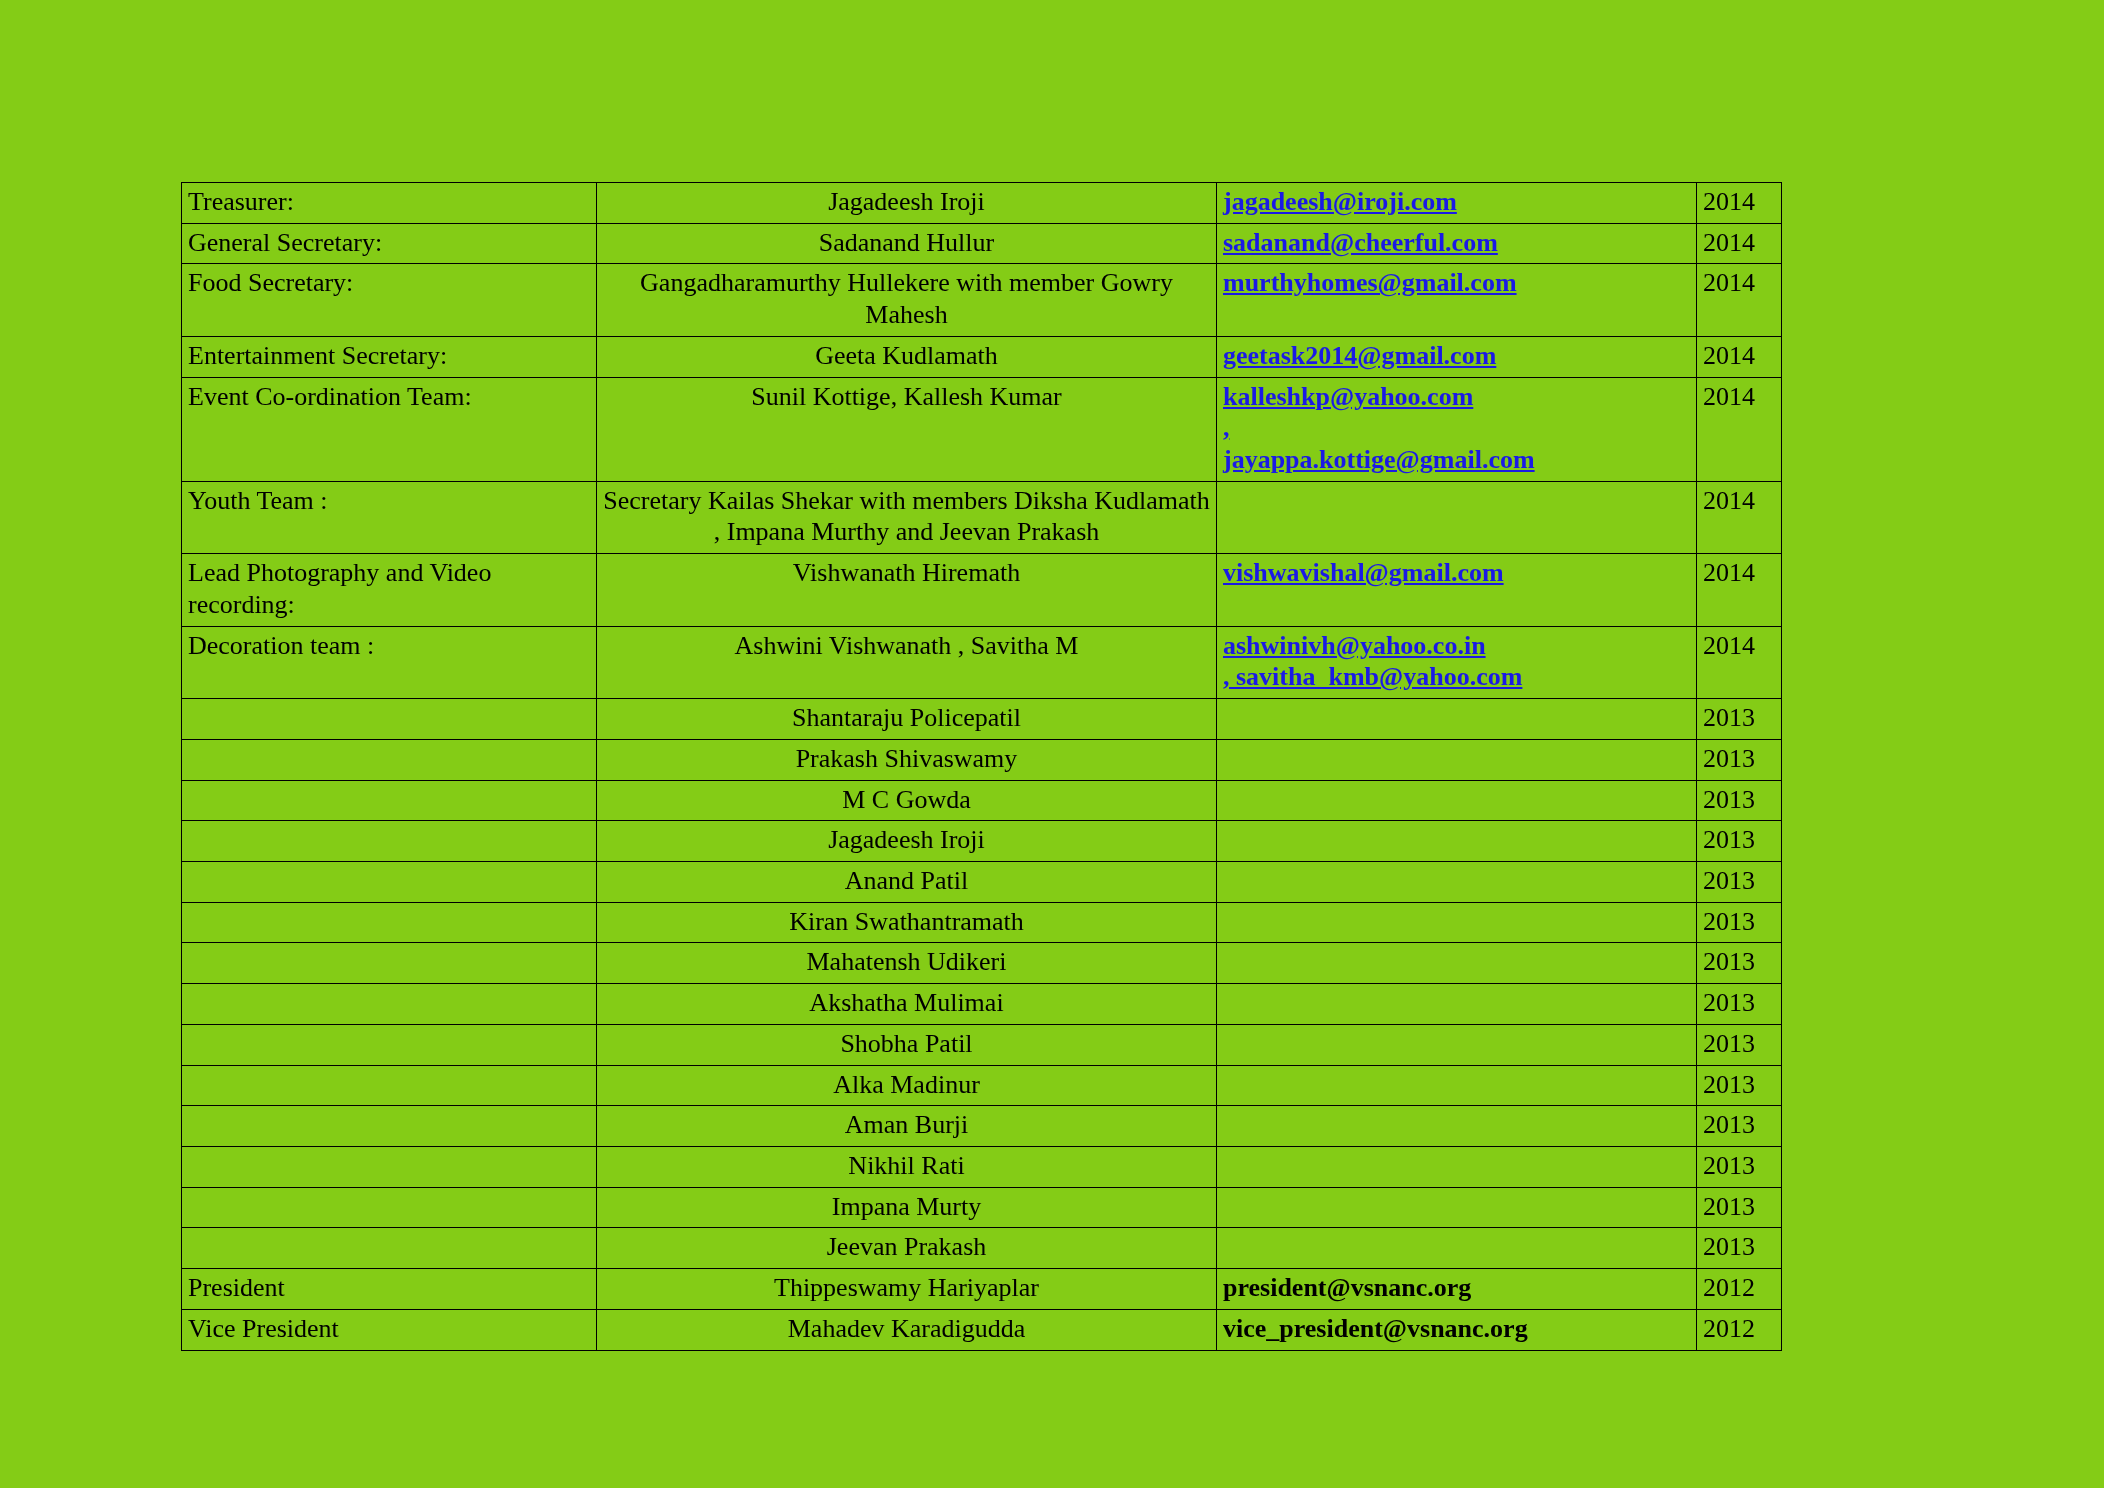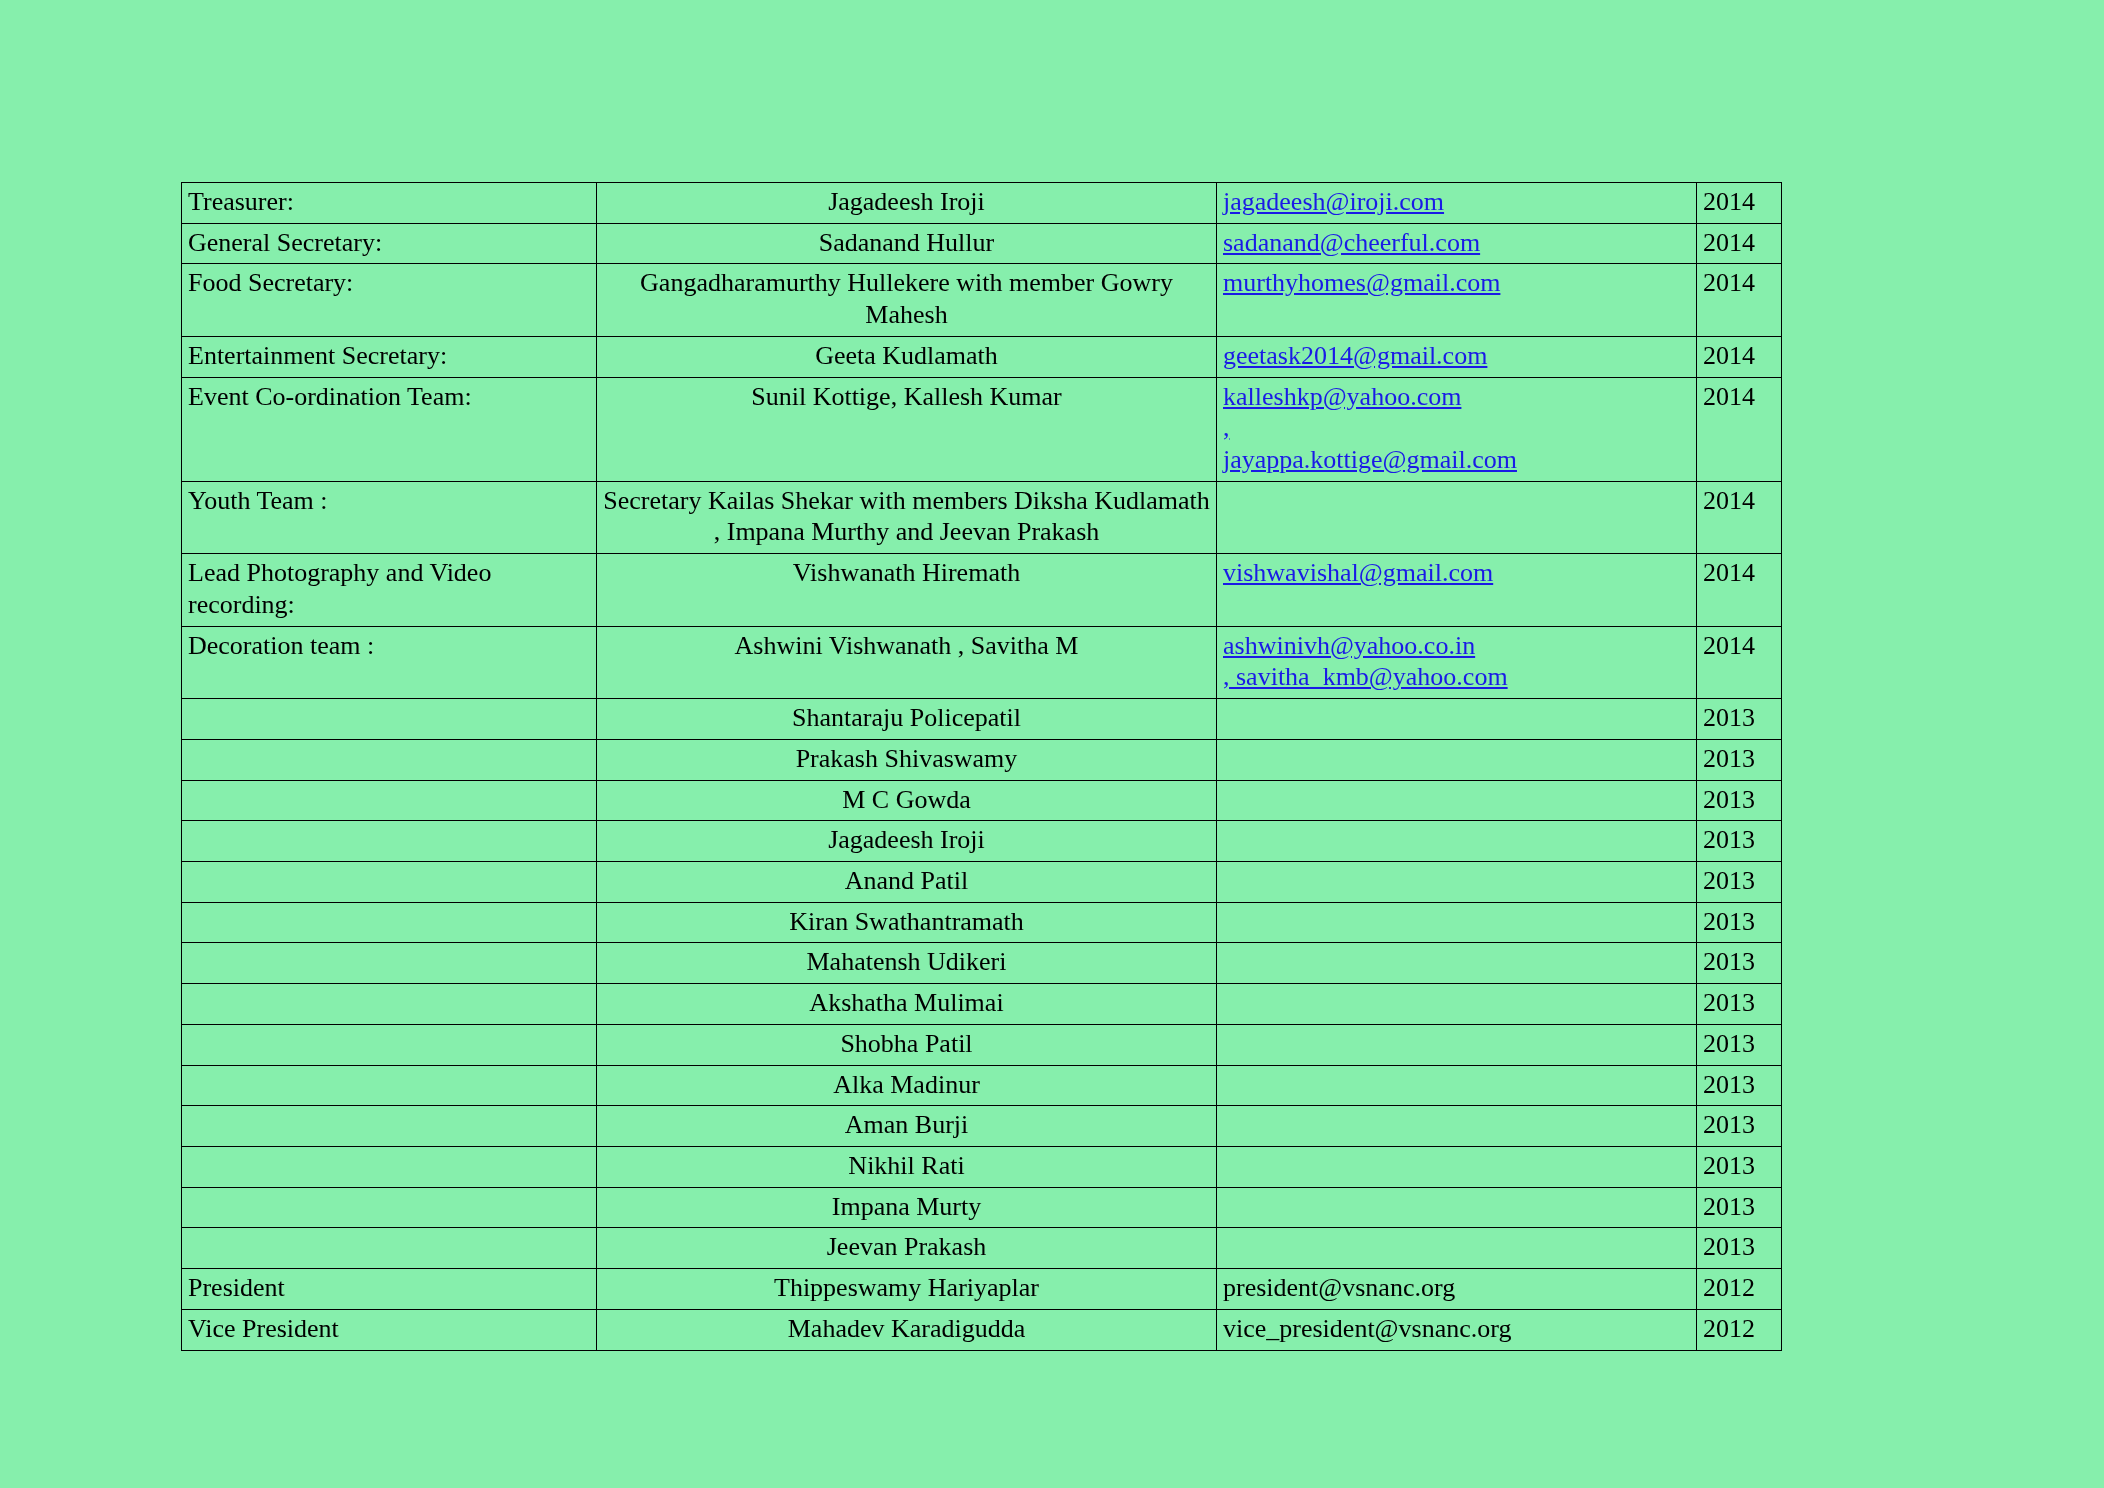"Treasurer:" .page { background: #86efac -> #84cc16 }
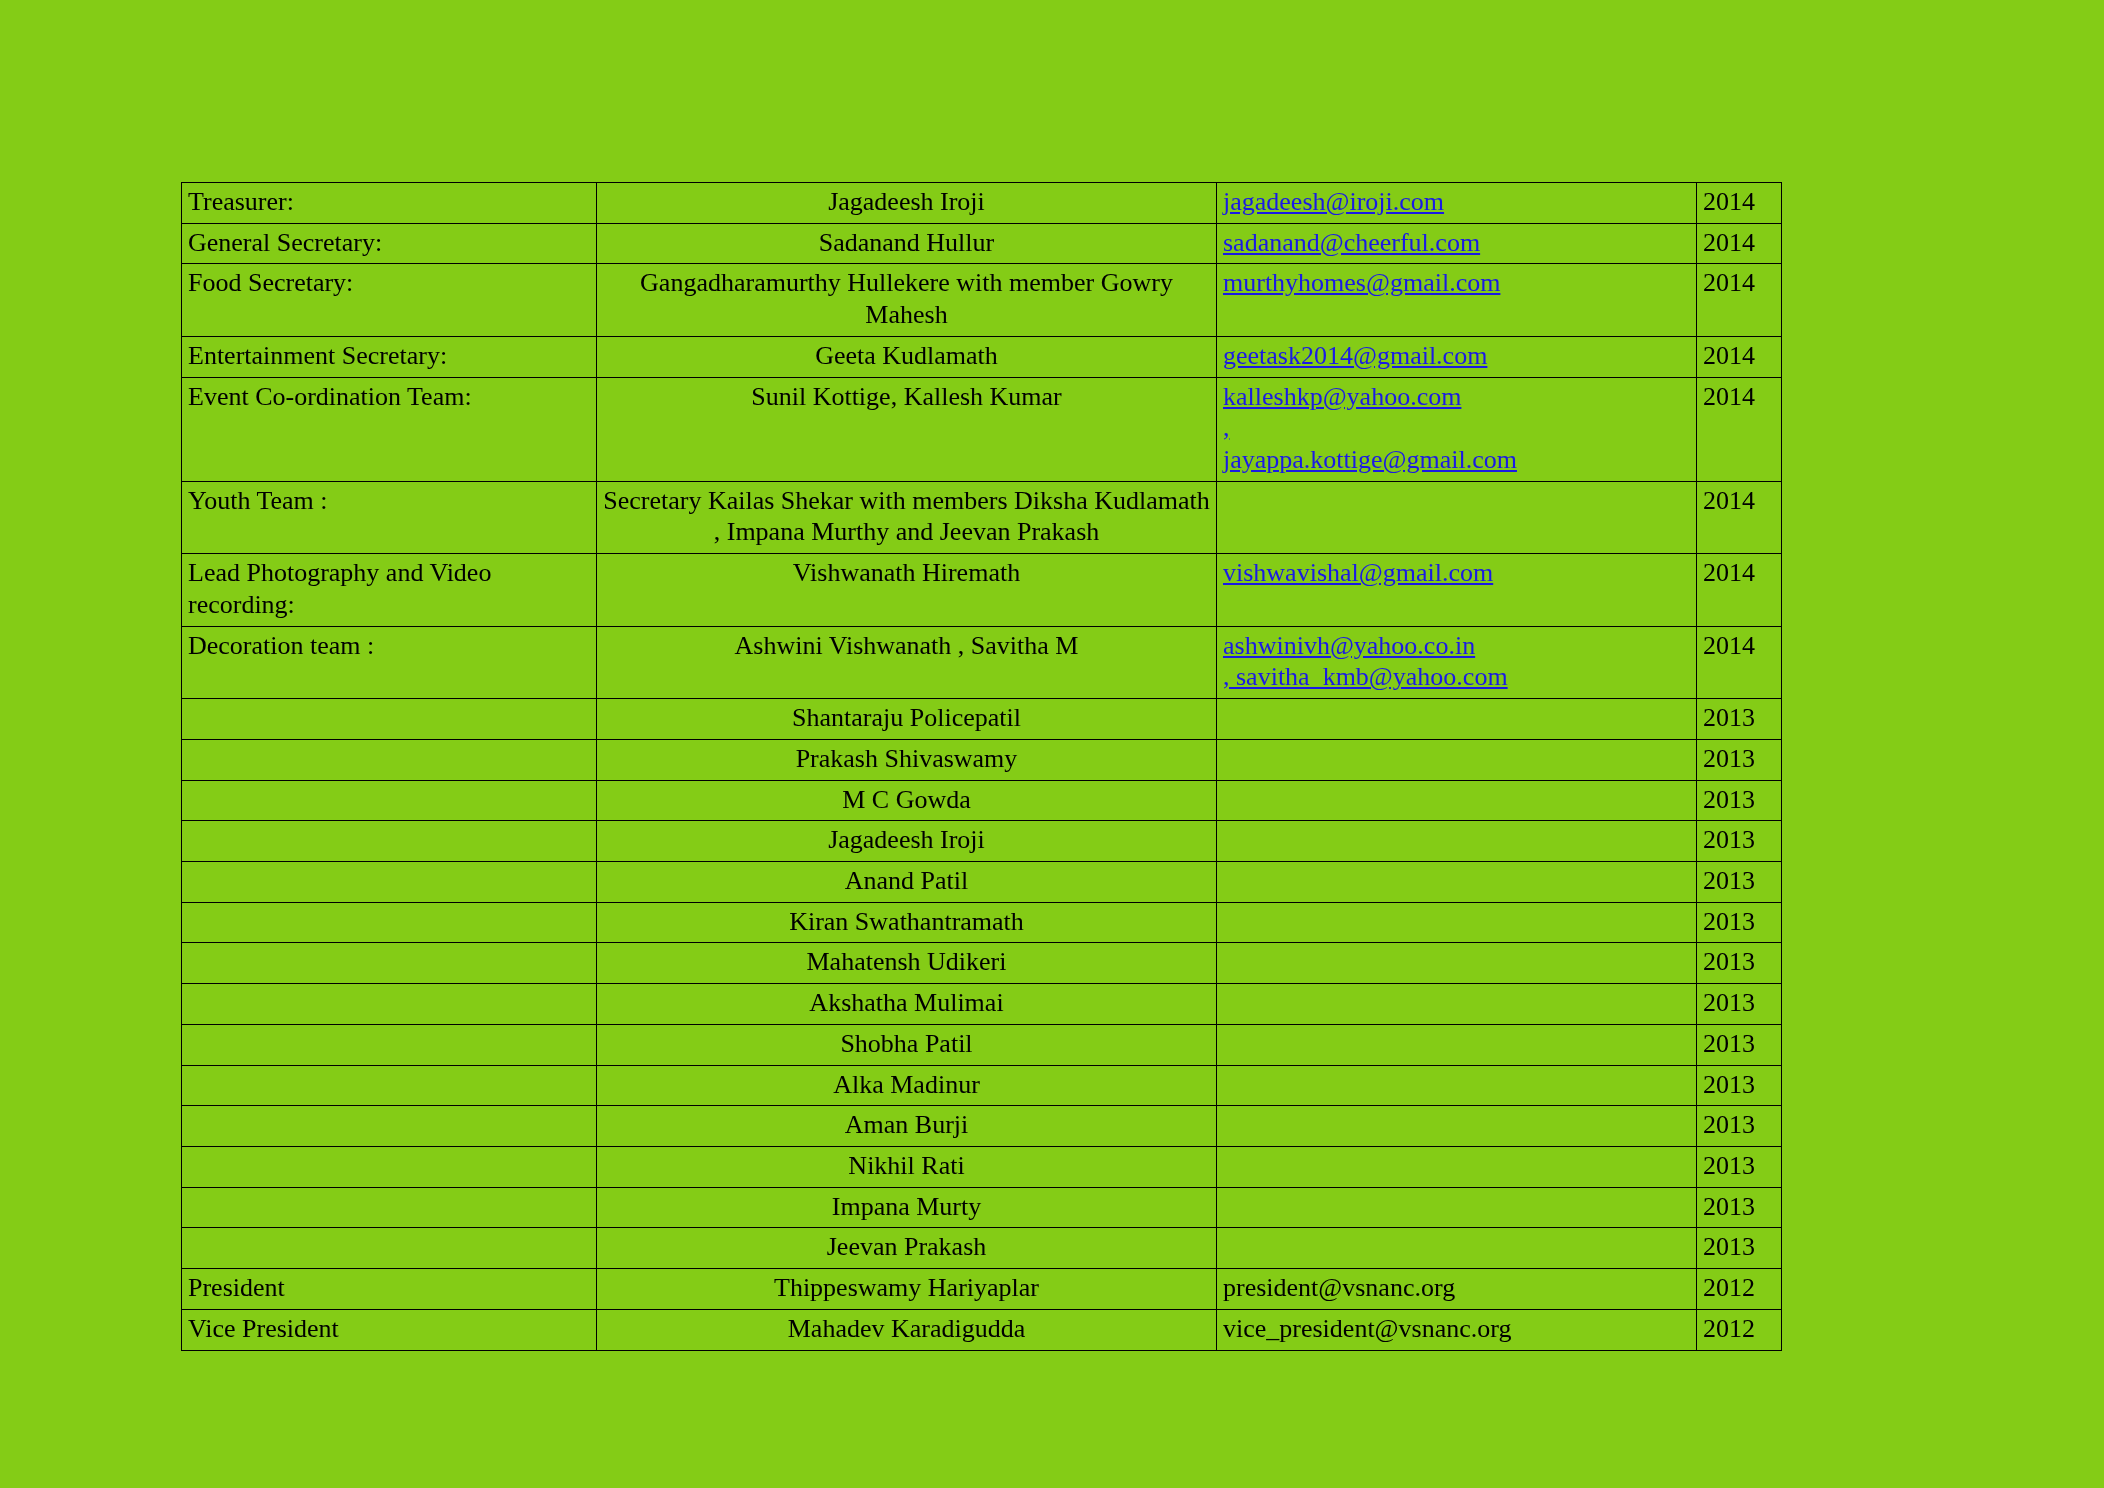"jagadeesh@iroji.com" td.email { font-weight: none -> bold }
